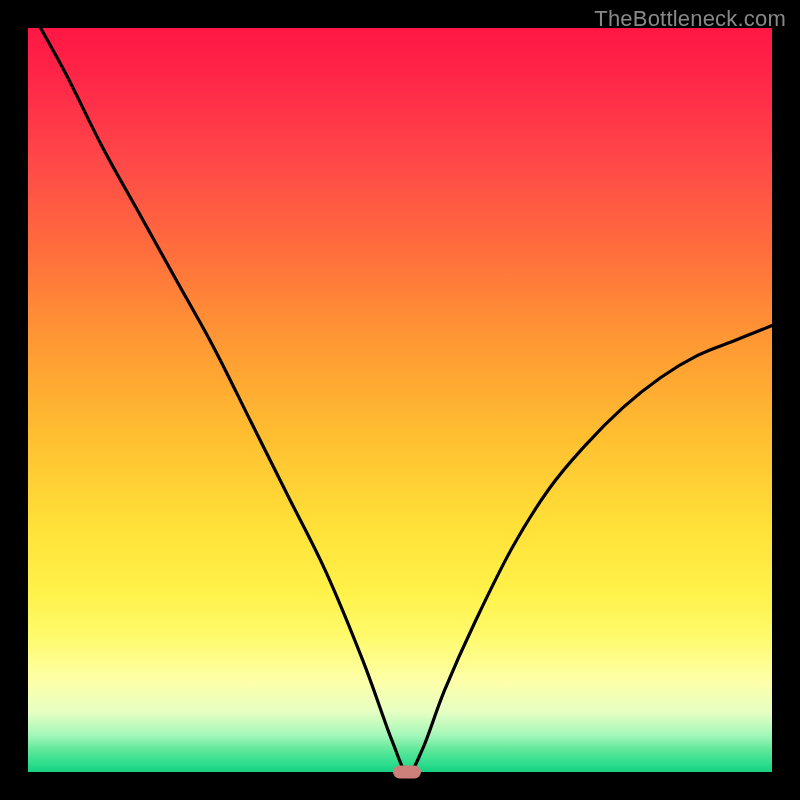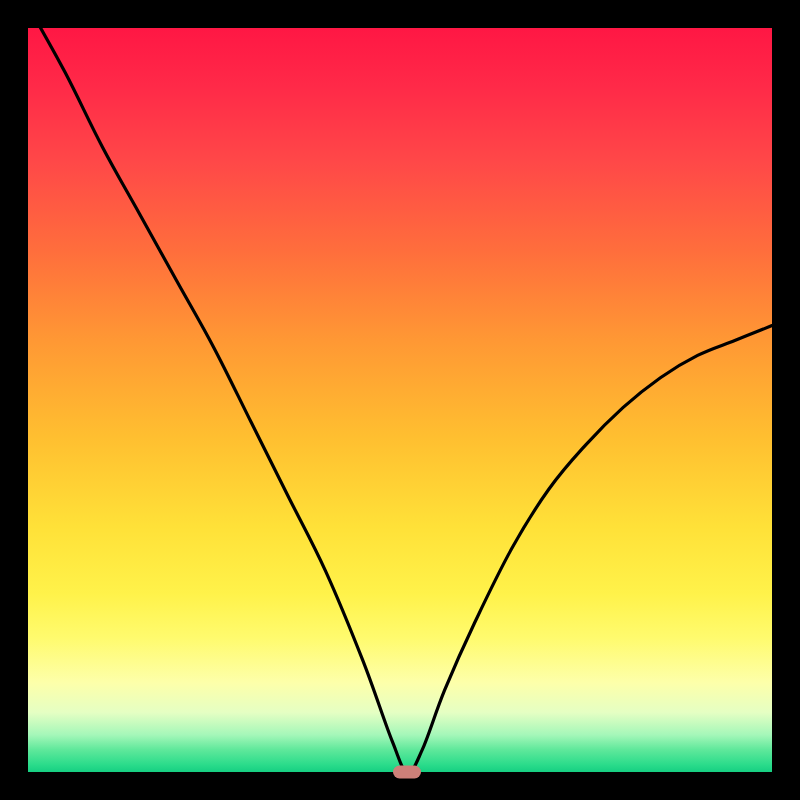"TheBottleneck.com" div.watermark { html: none -> <div>TheBottleneck.com</div> }
